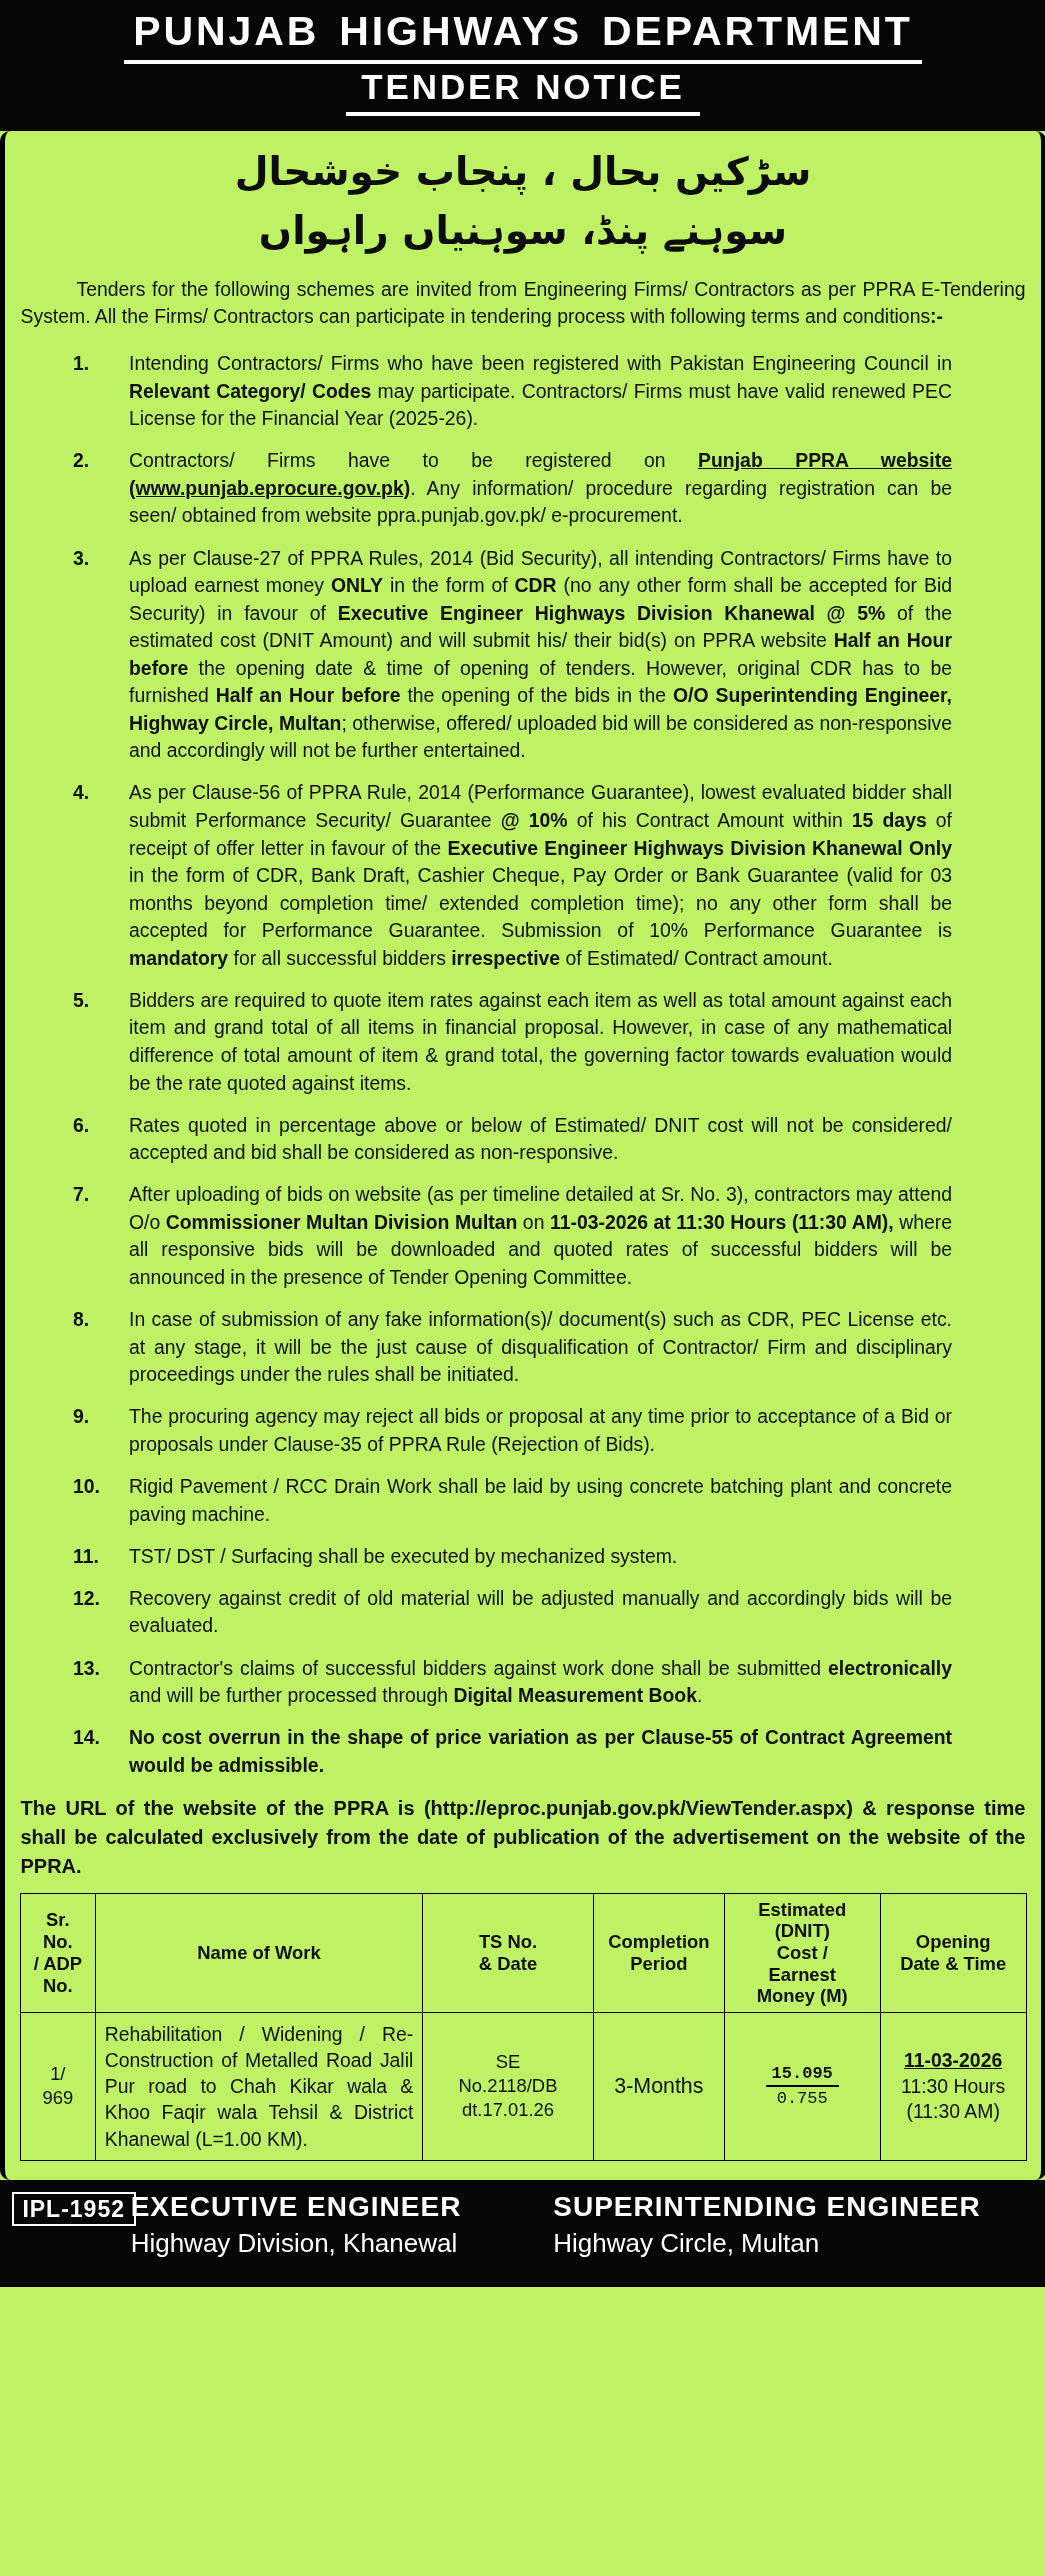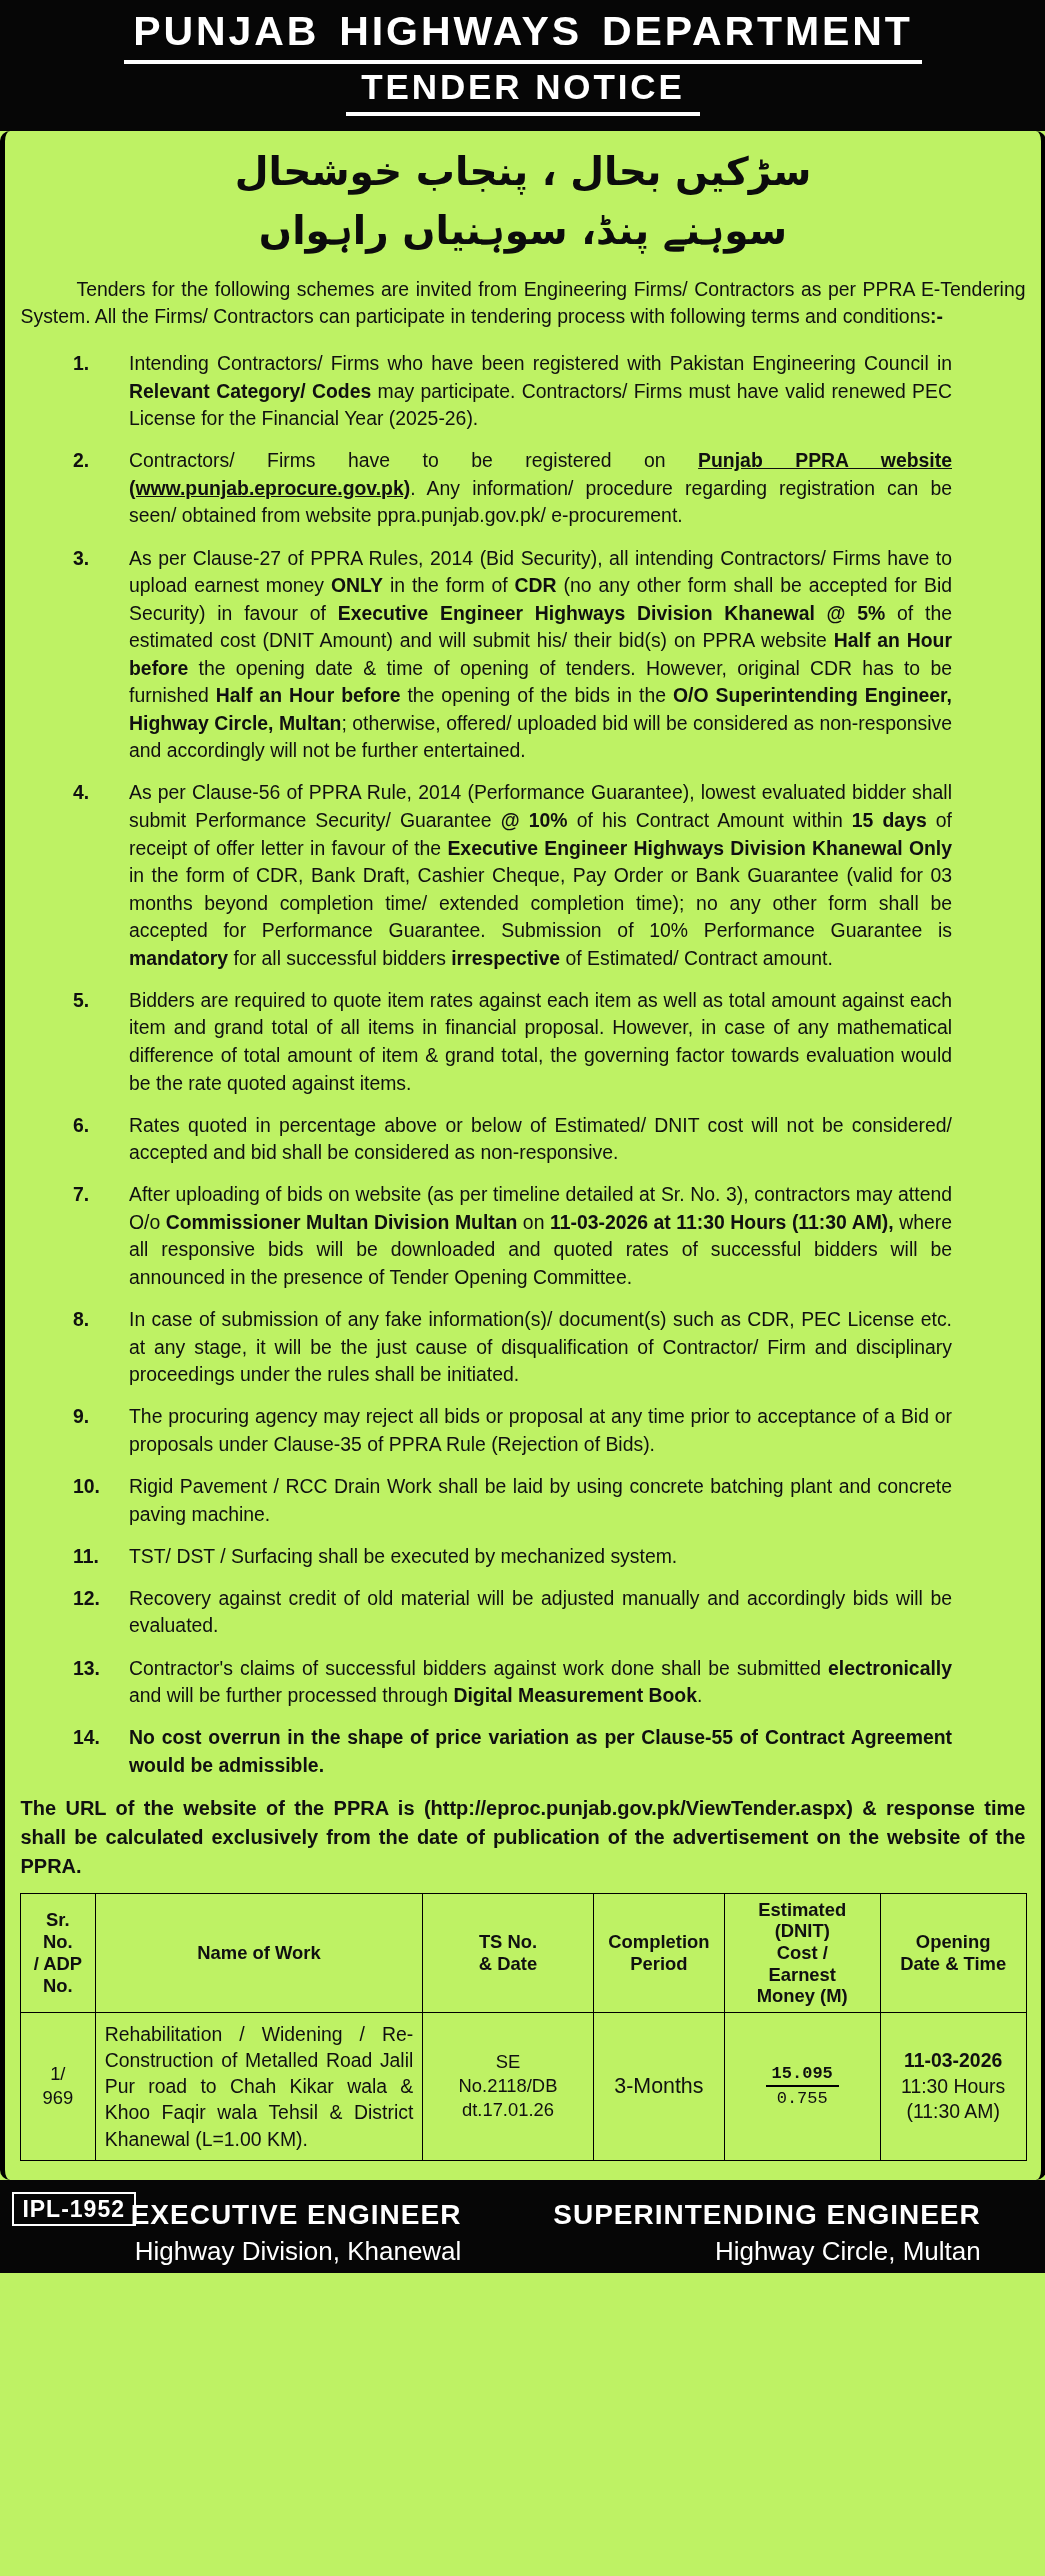"11-03-2026" .open-l1 { text-decoration: none -> underline }
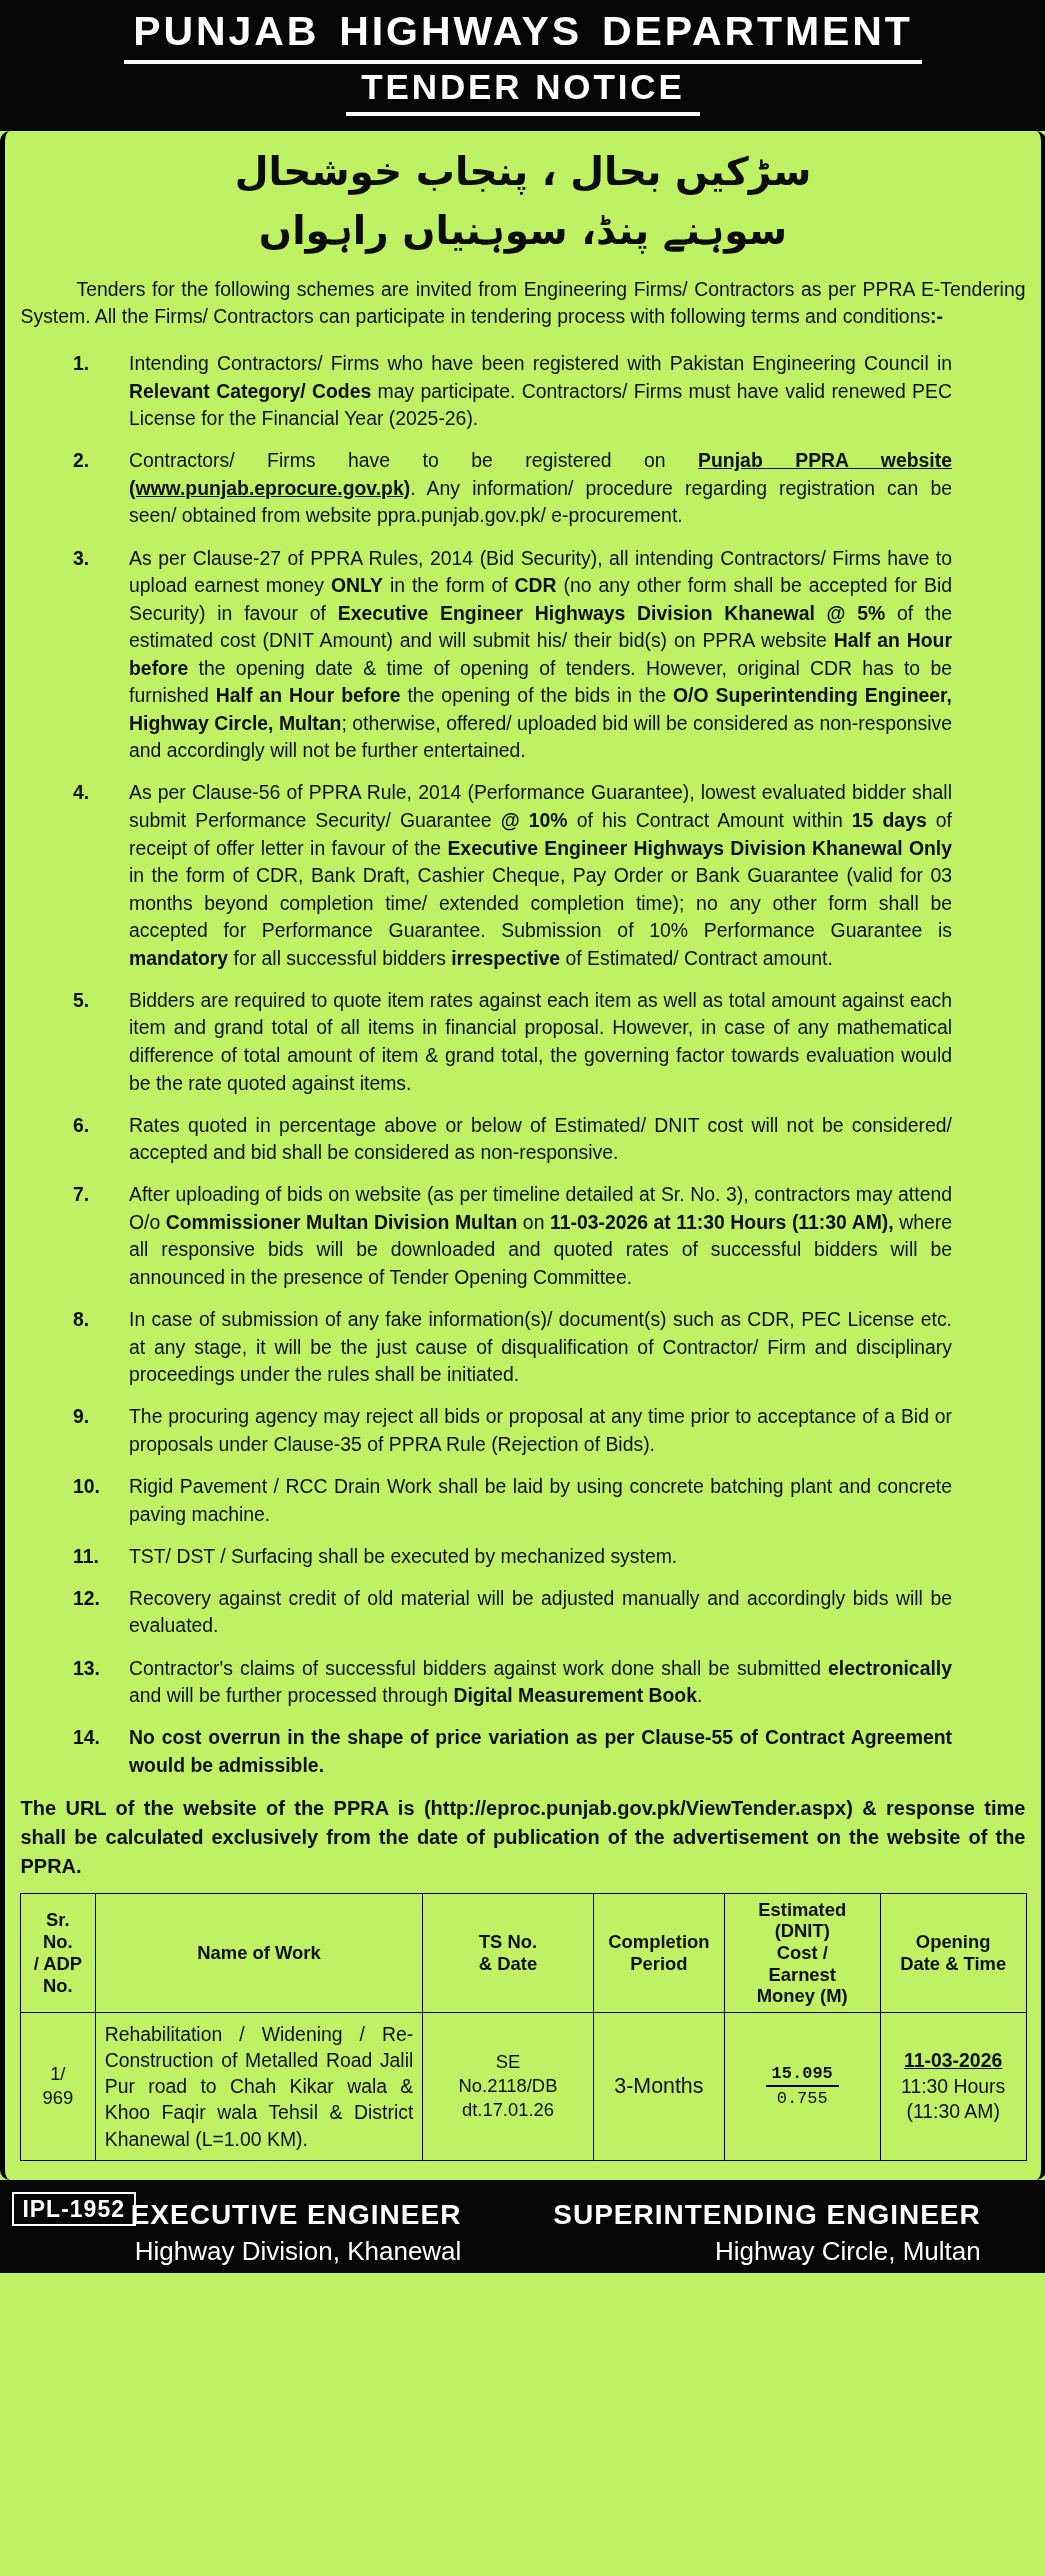"IPL-1952" .footer { height: 93px -> 107px }
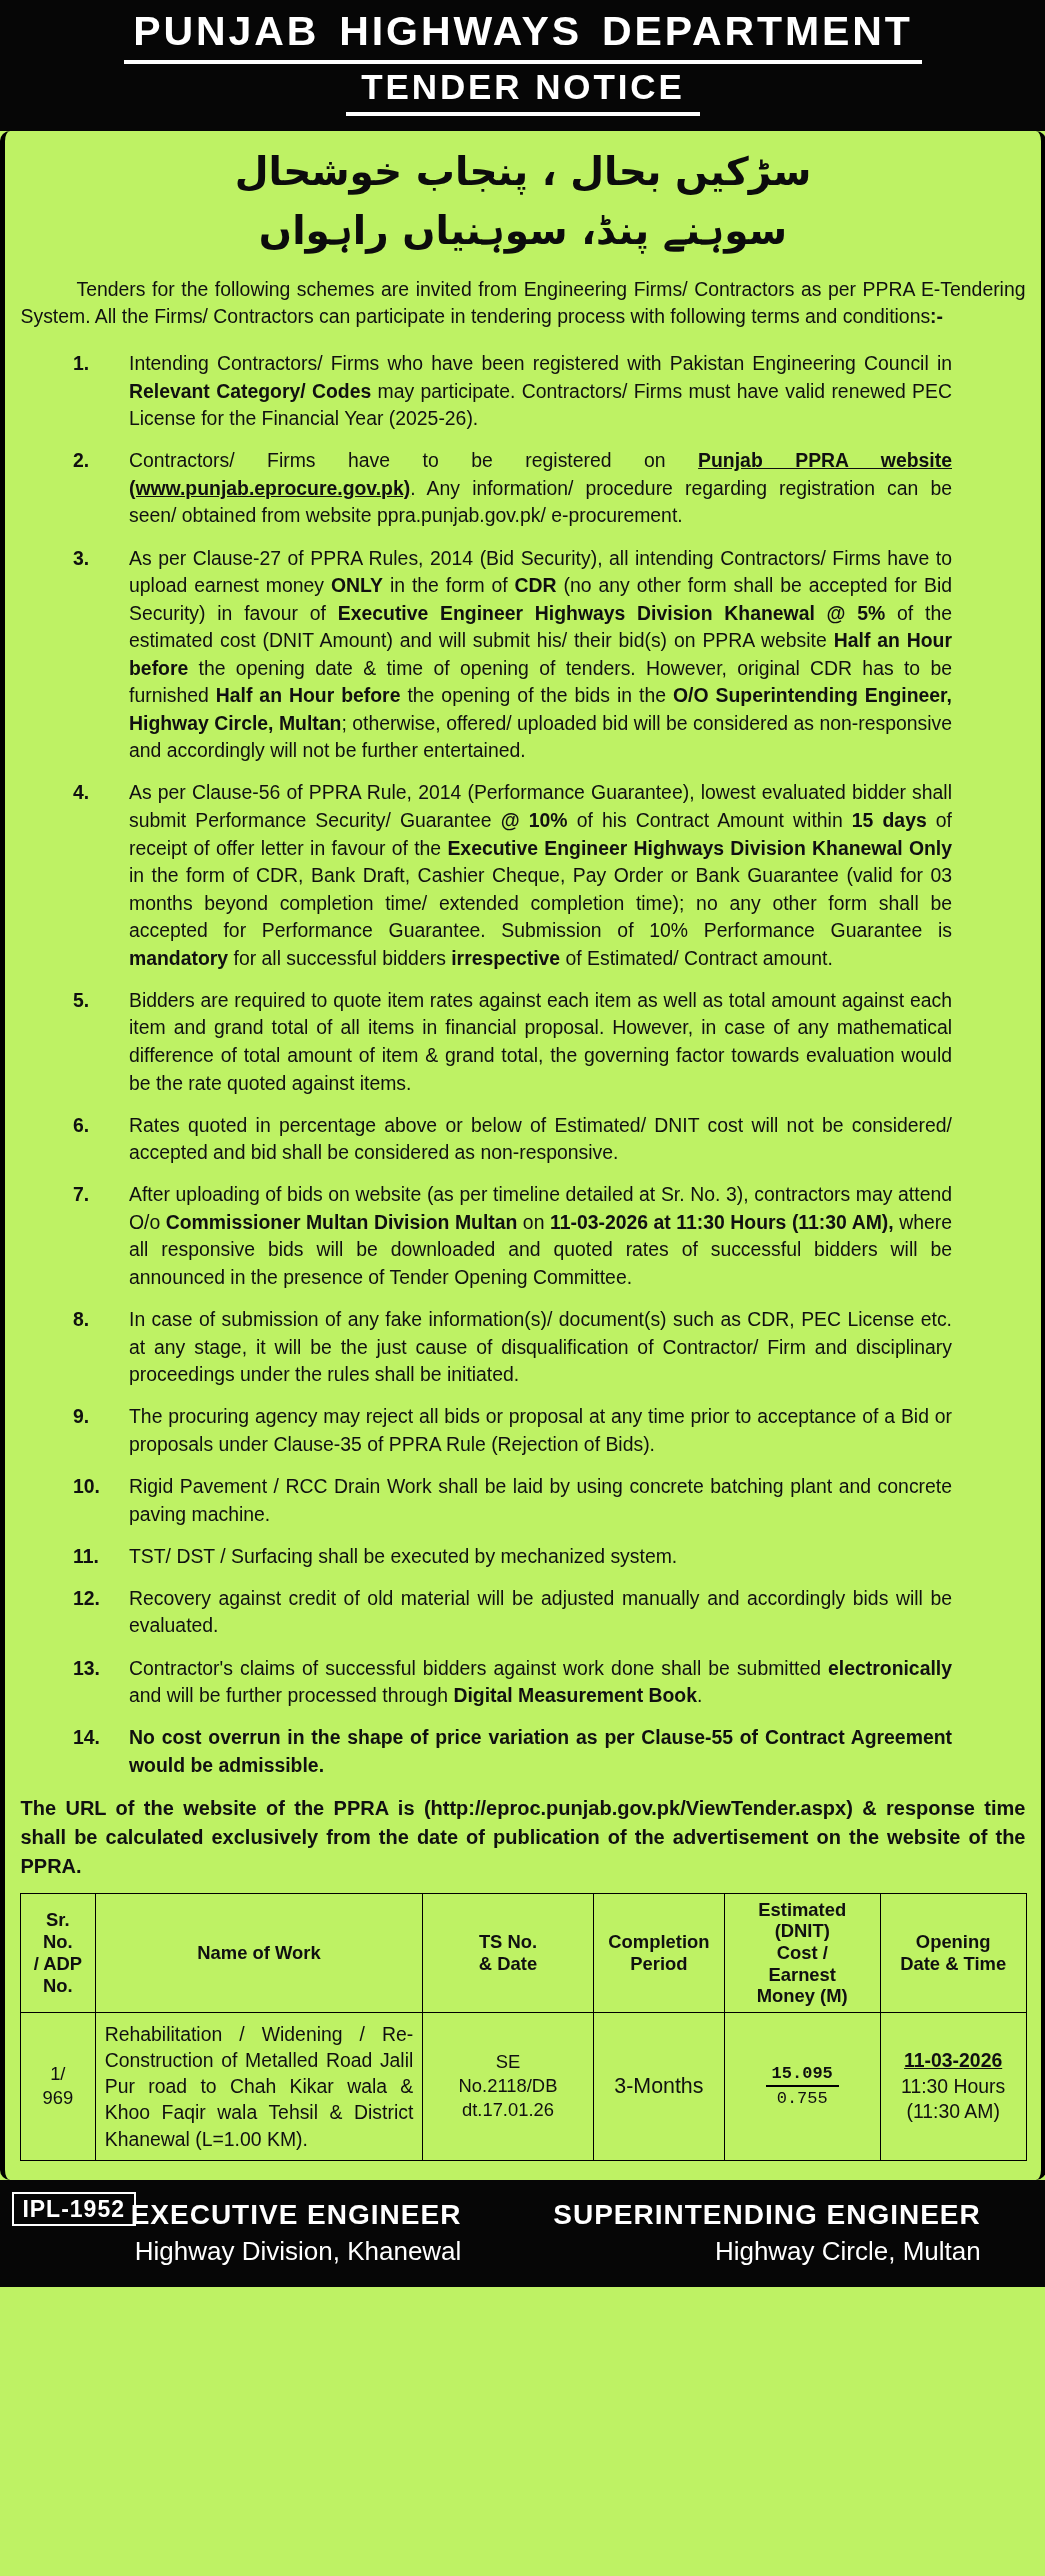"EXECUTIVE ENGINEER" .sig { text-align: right -> left; top: 19px -> 11px }
